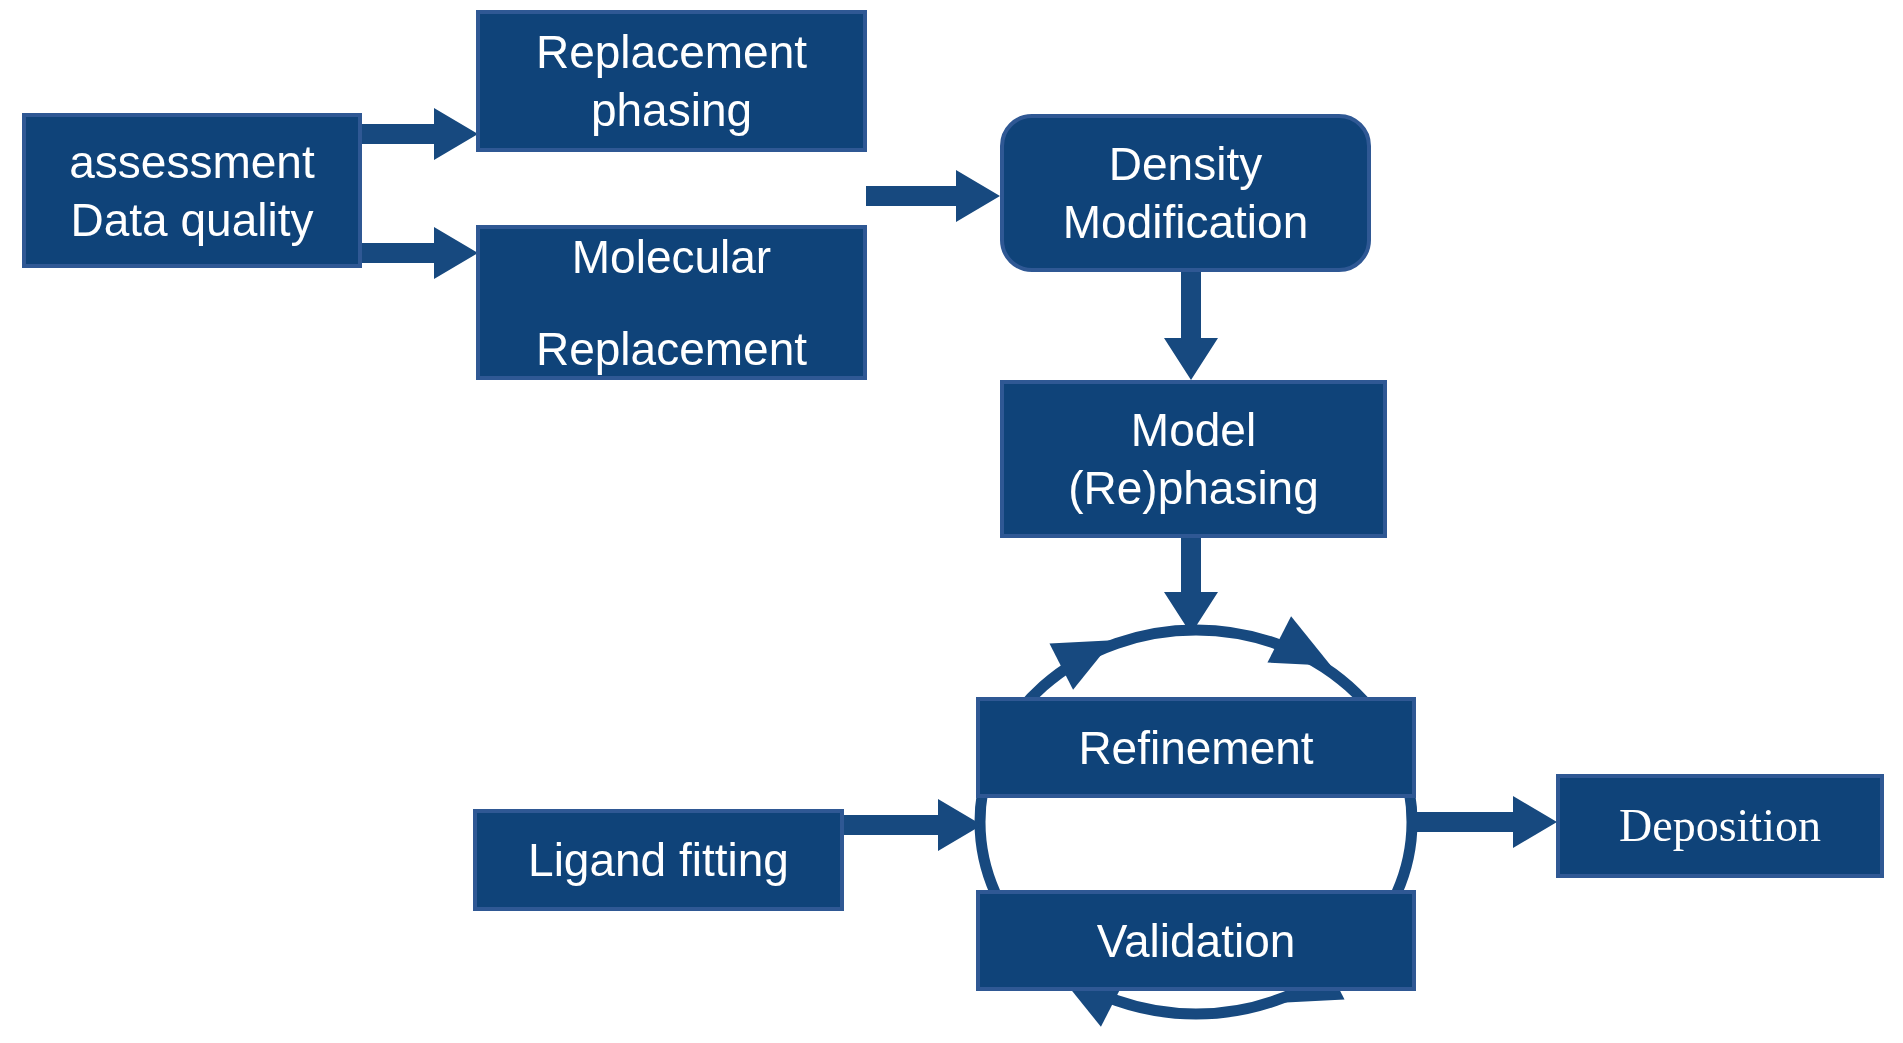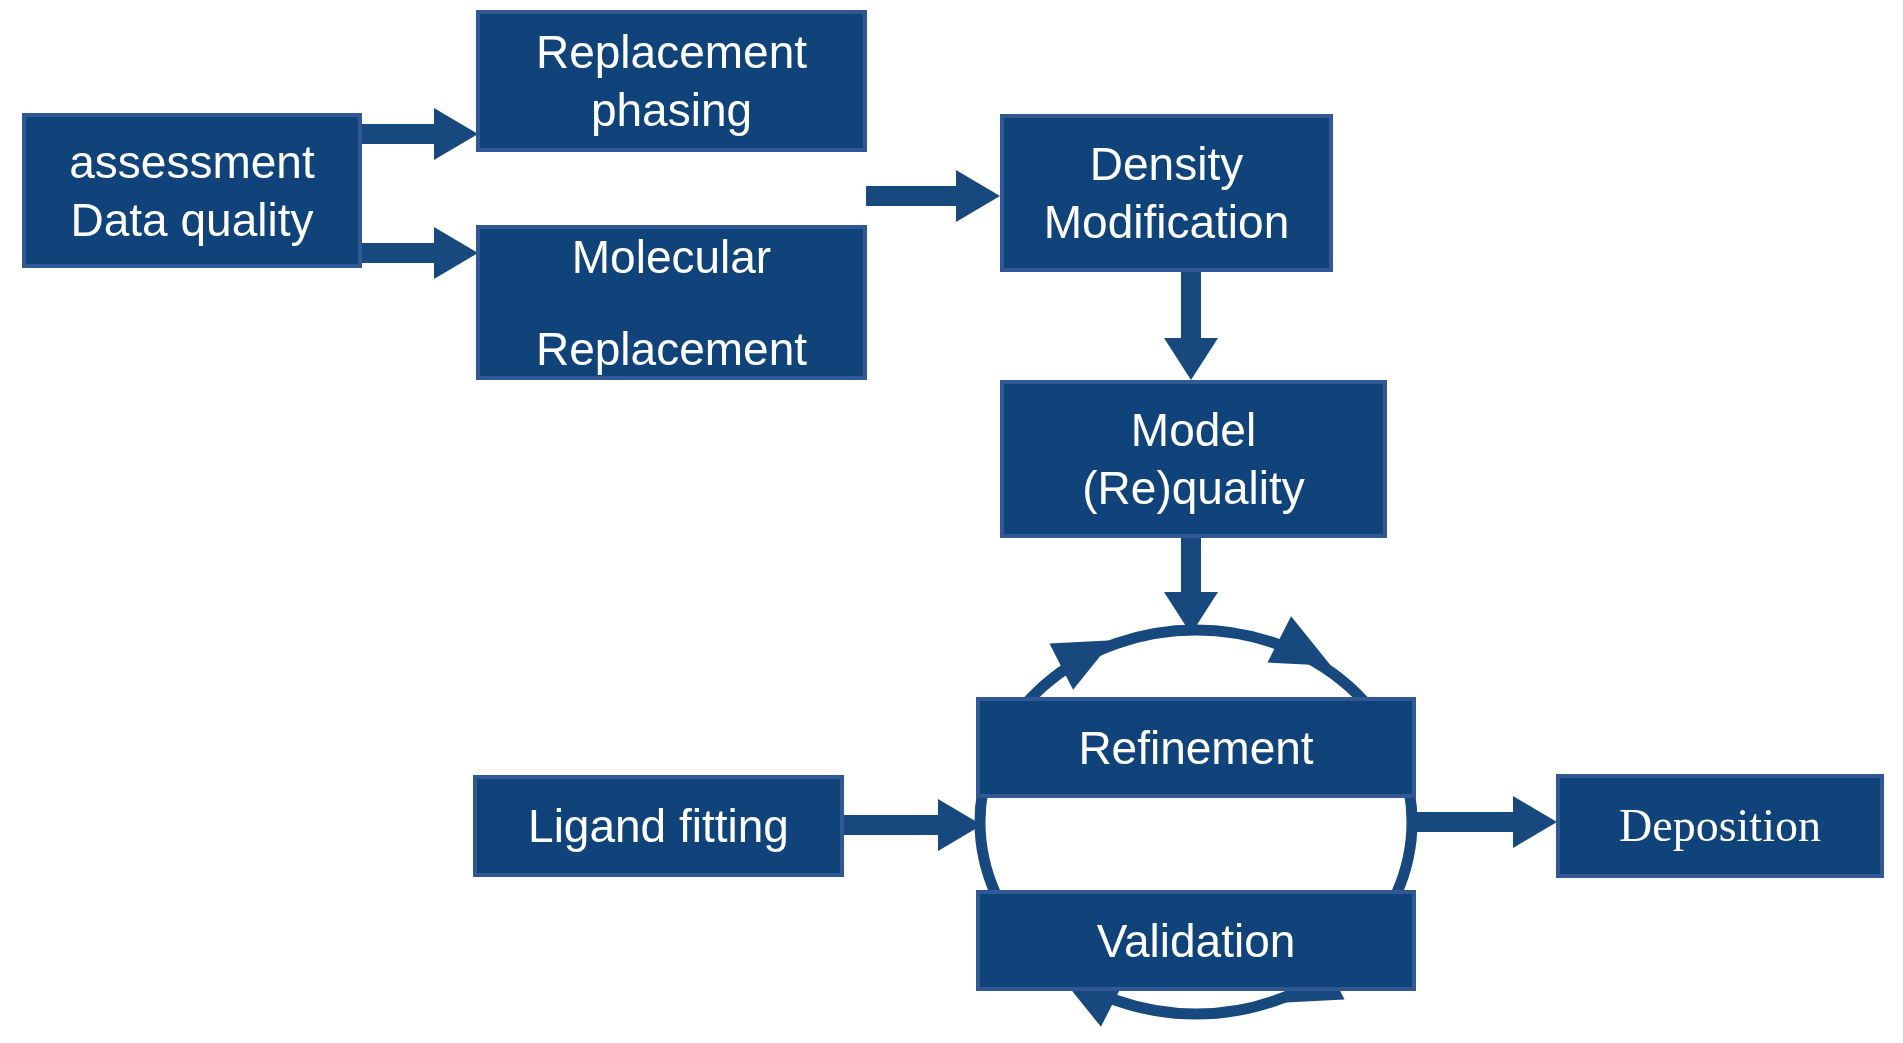"Density" .n-density-modification { border-radius: none -> 32px; width: 333px -> 371px }
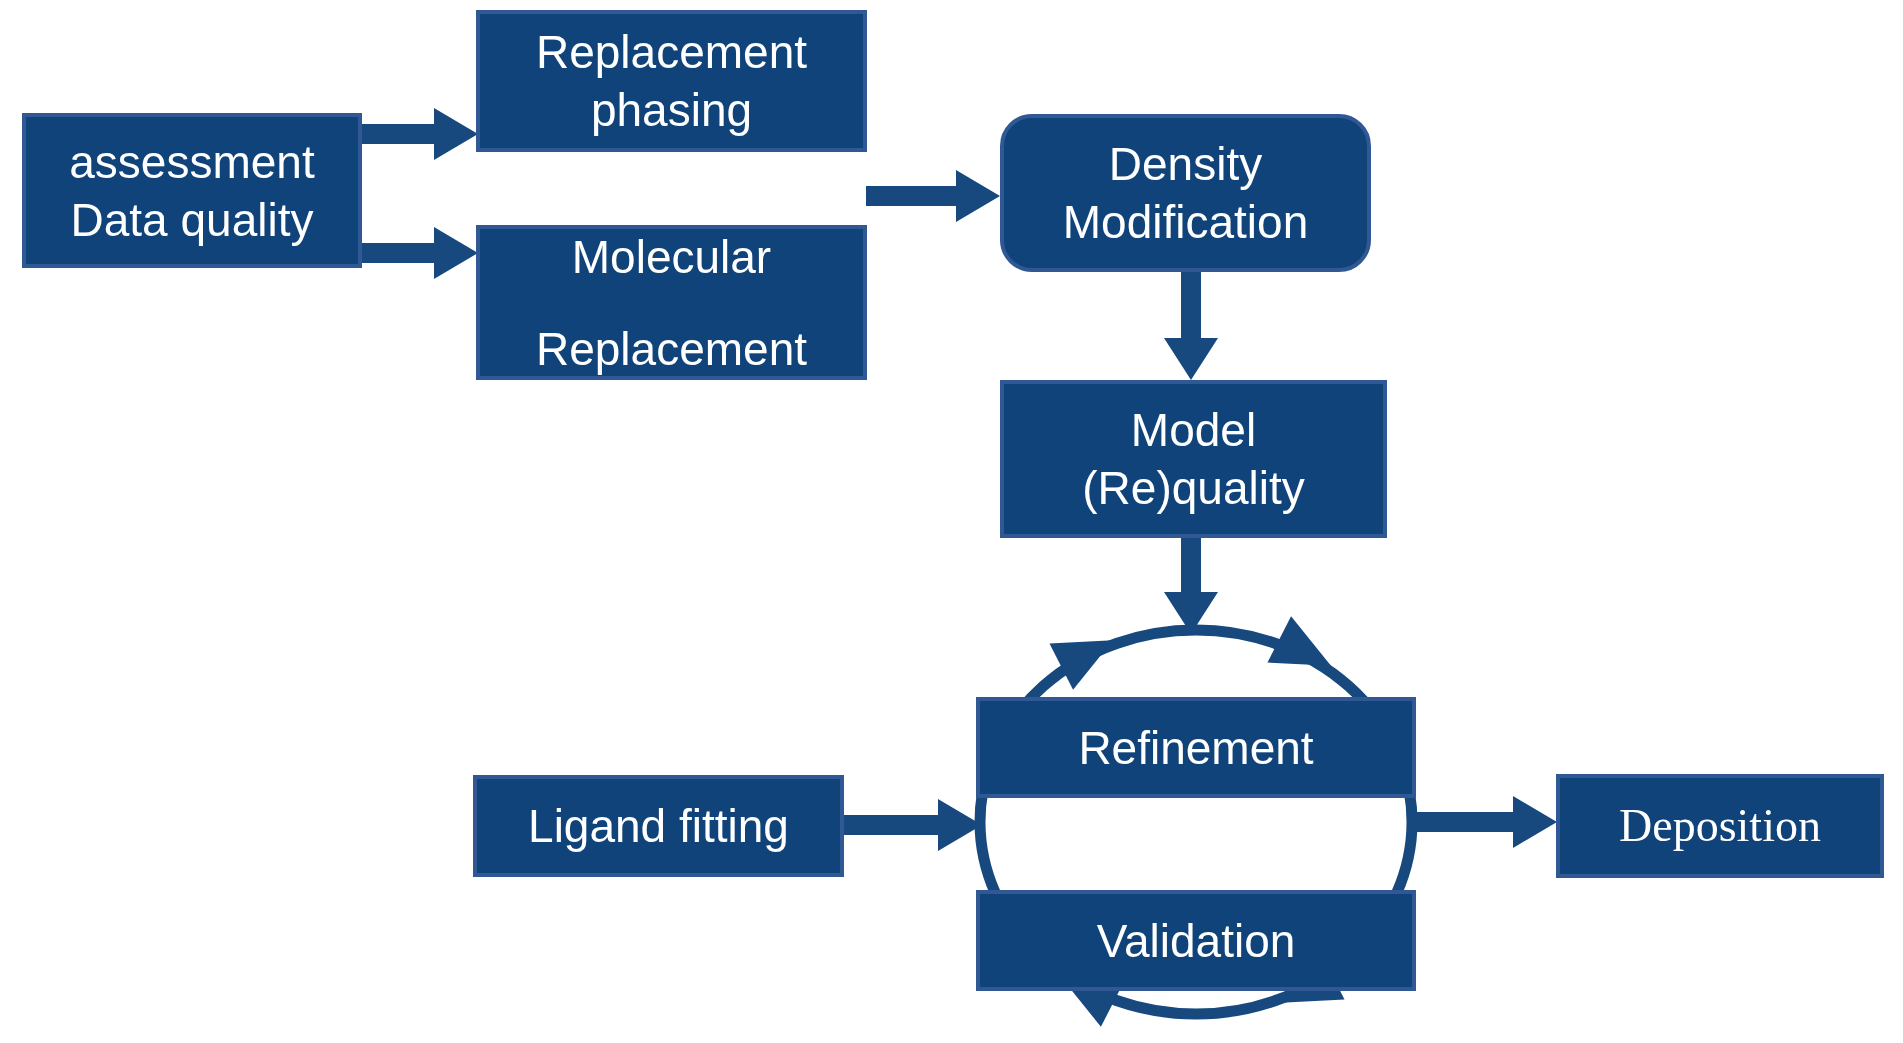"(Re)quality" span { text: quality -> phasing }
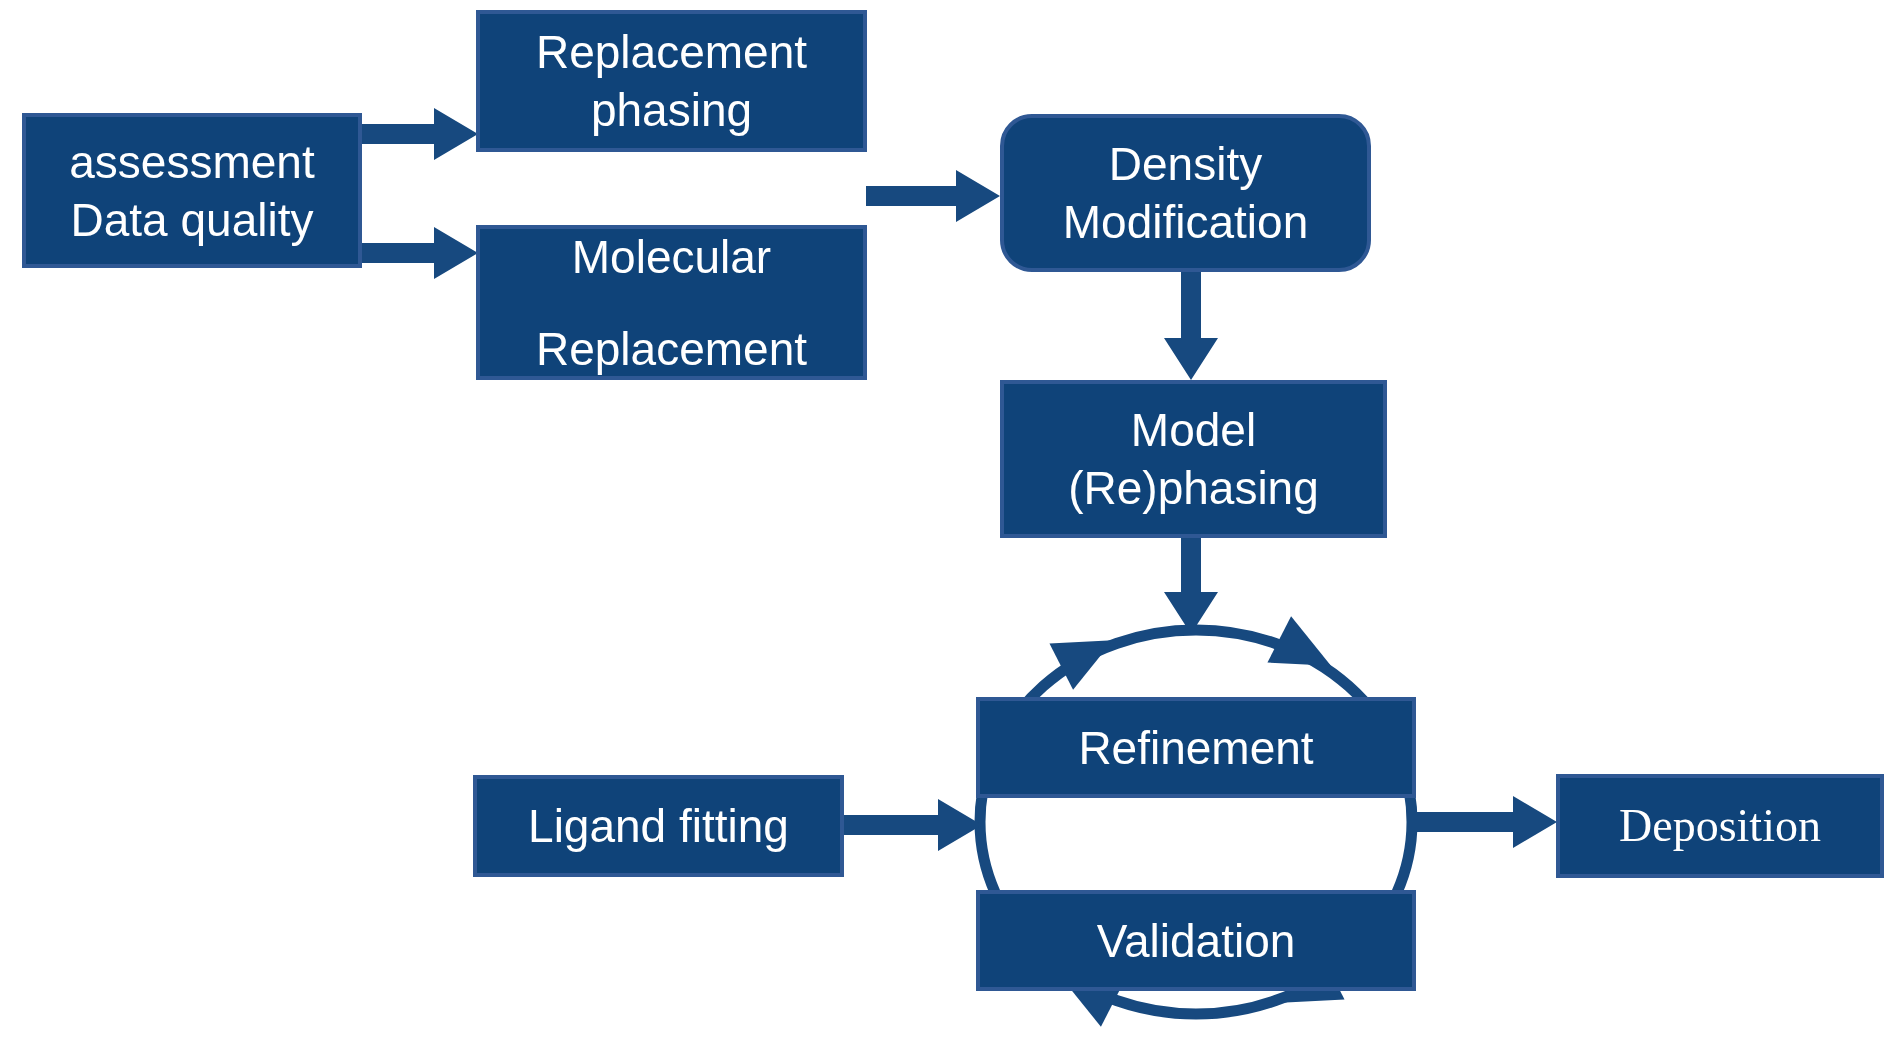"Ligand fitting" .n-ligand-fitting { top: 775px -> 809px }
